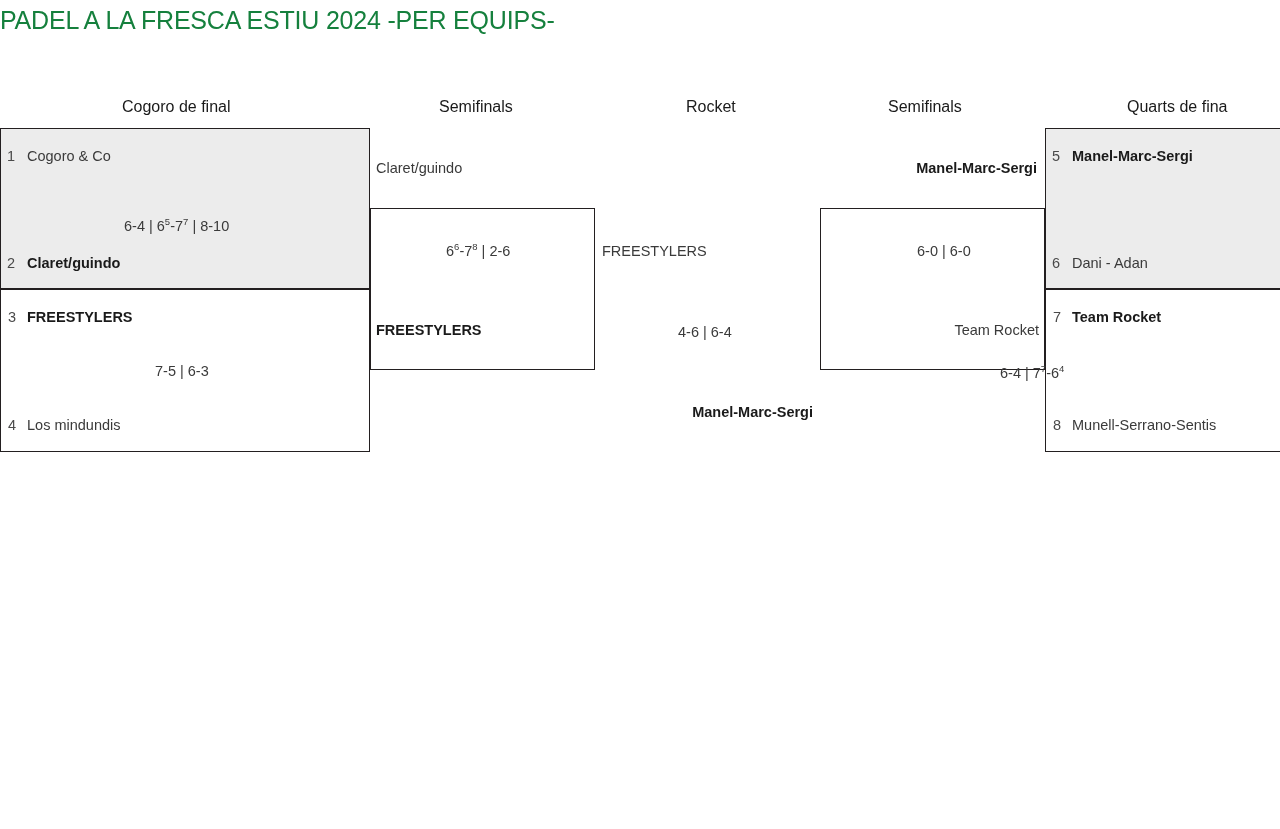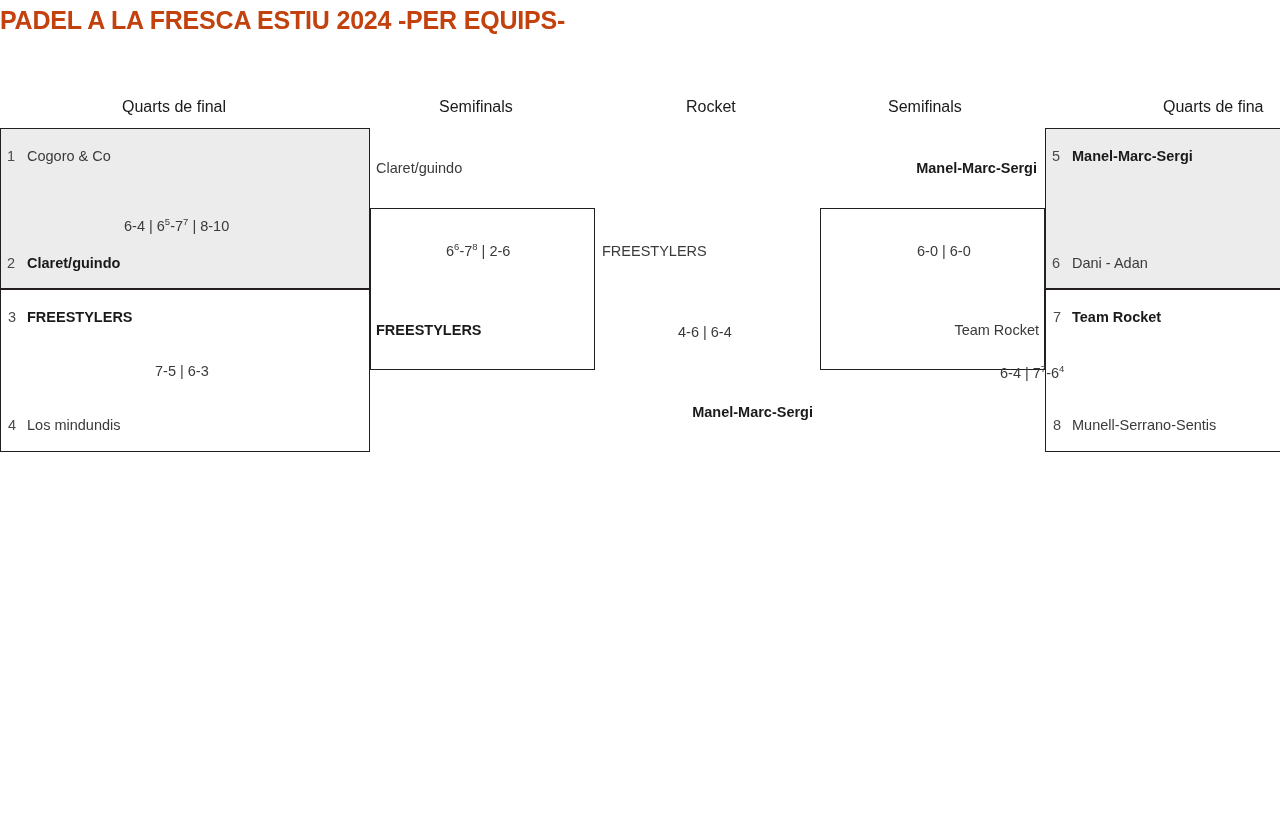"PADEL A LA FRESCA ESTIU" .title-line { color: #c2410c -> #15803d; font-weight: 700 -> 400 }
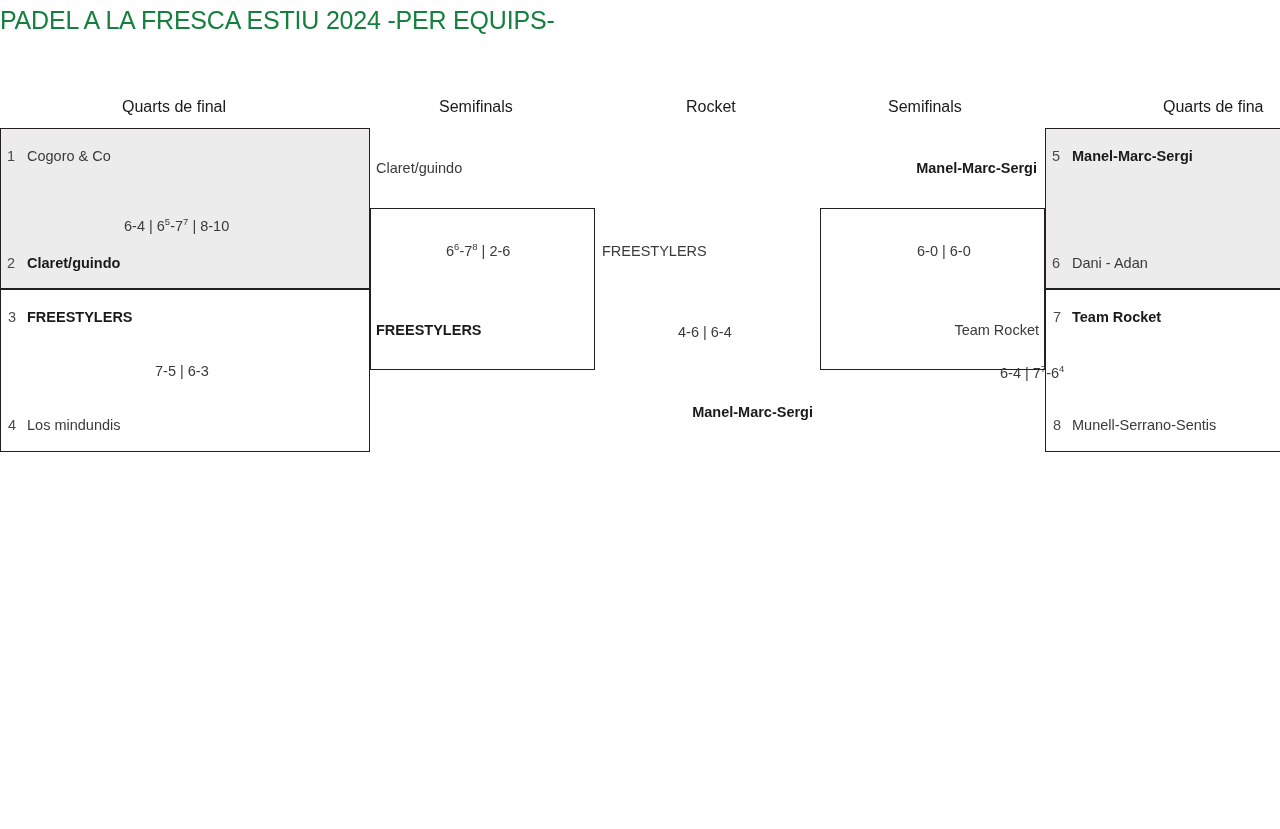"Quarts de final" div.round-head { text: Quarts -> Cogoro }
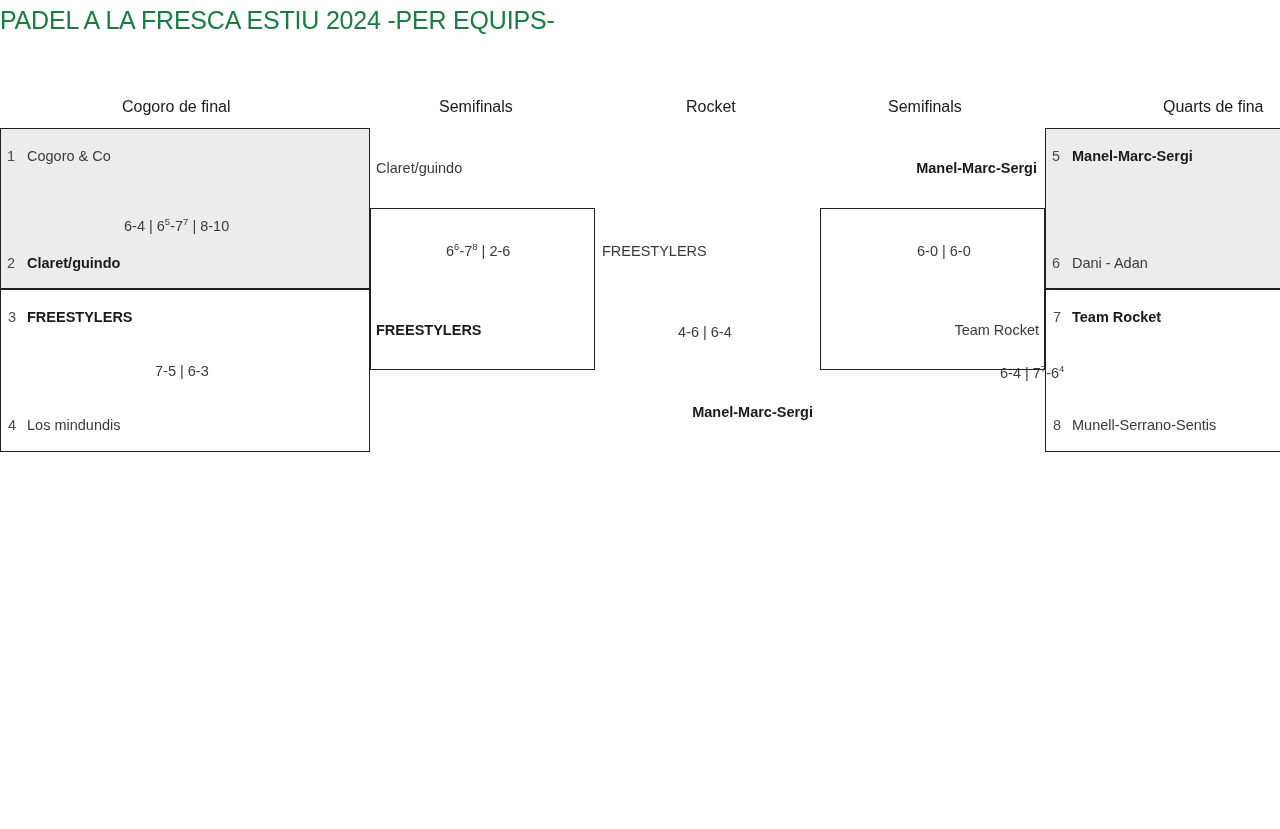"Quarts de fina" div.round-head { margin-left: 36px -> none }
